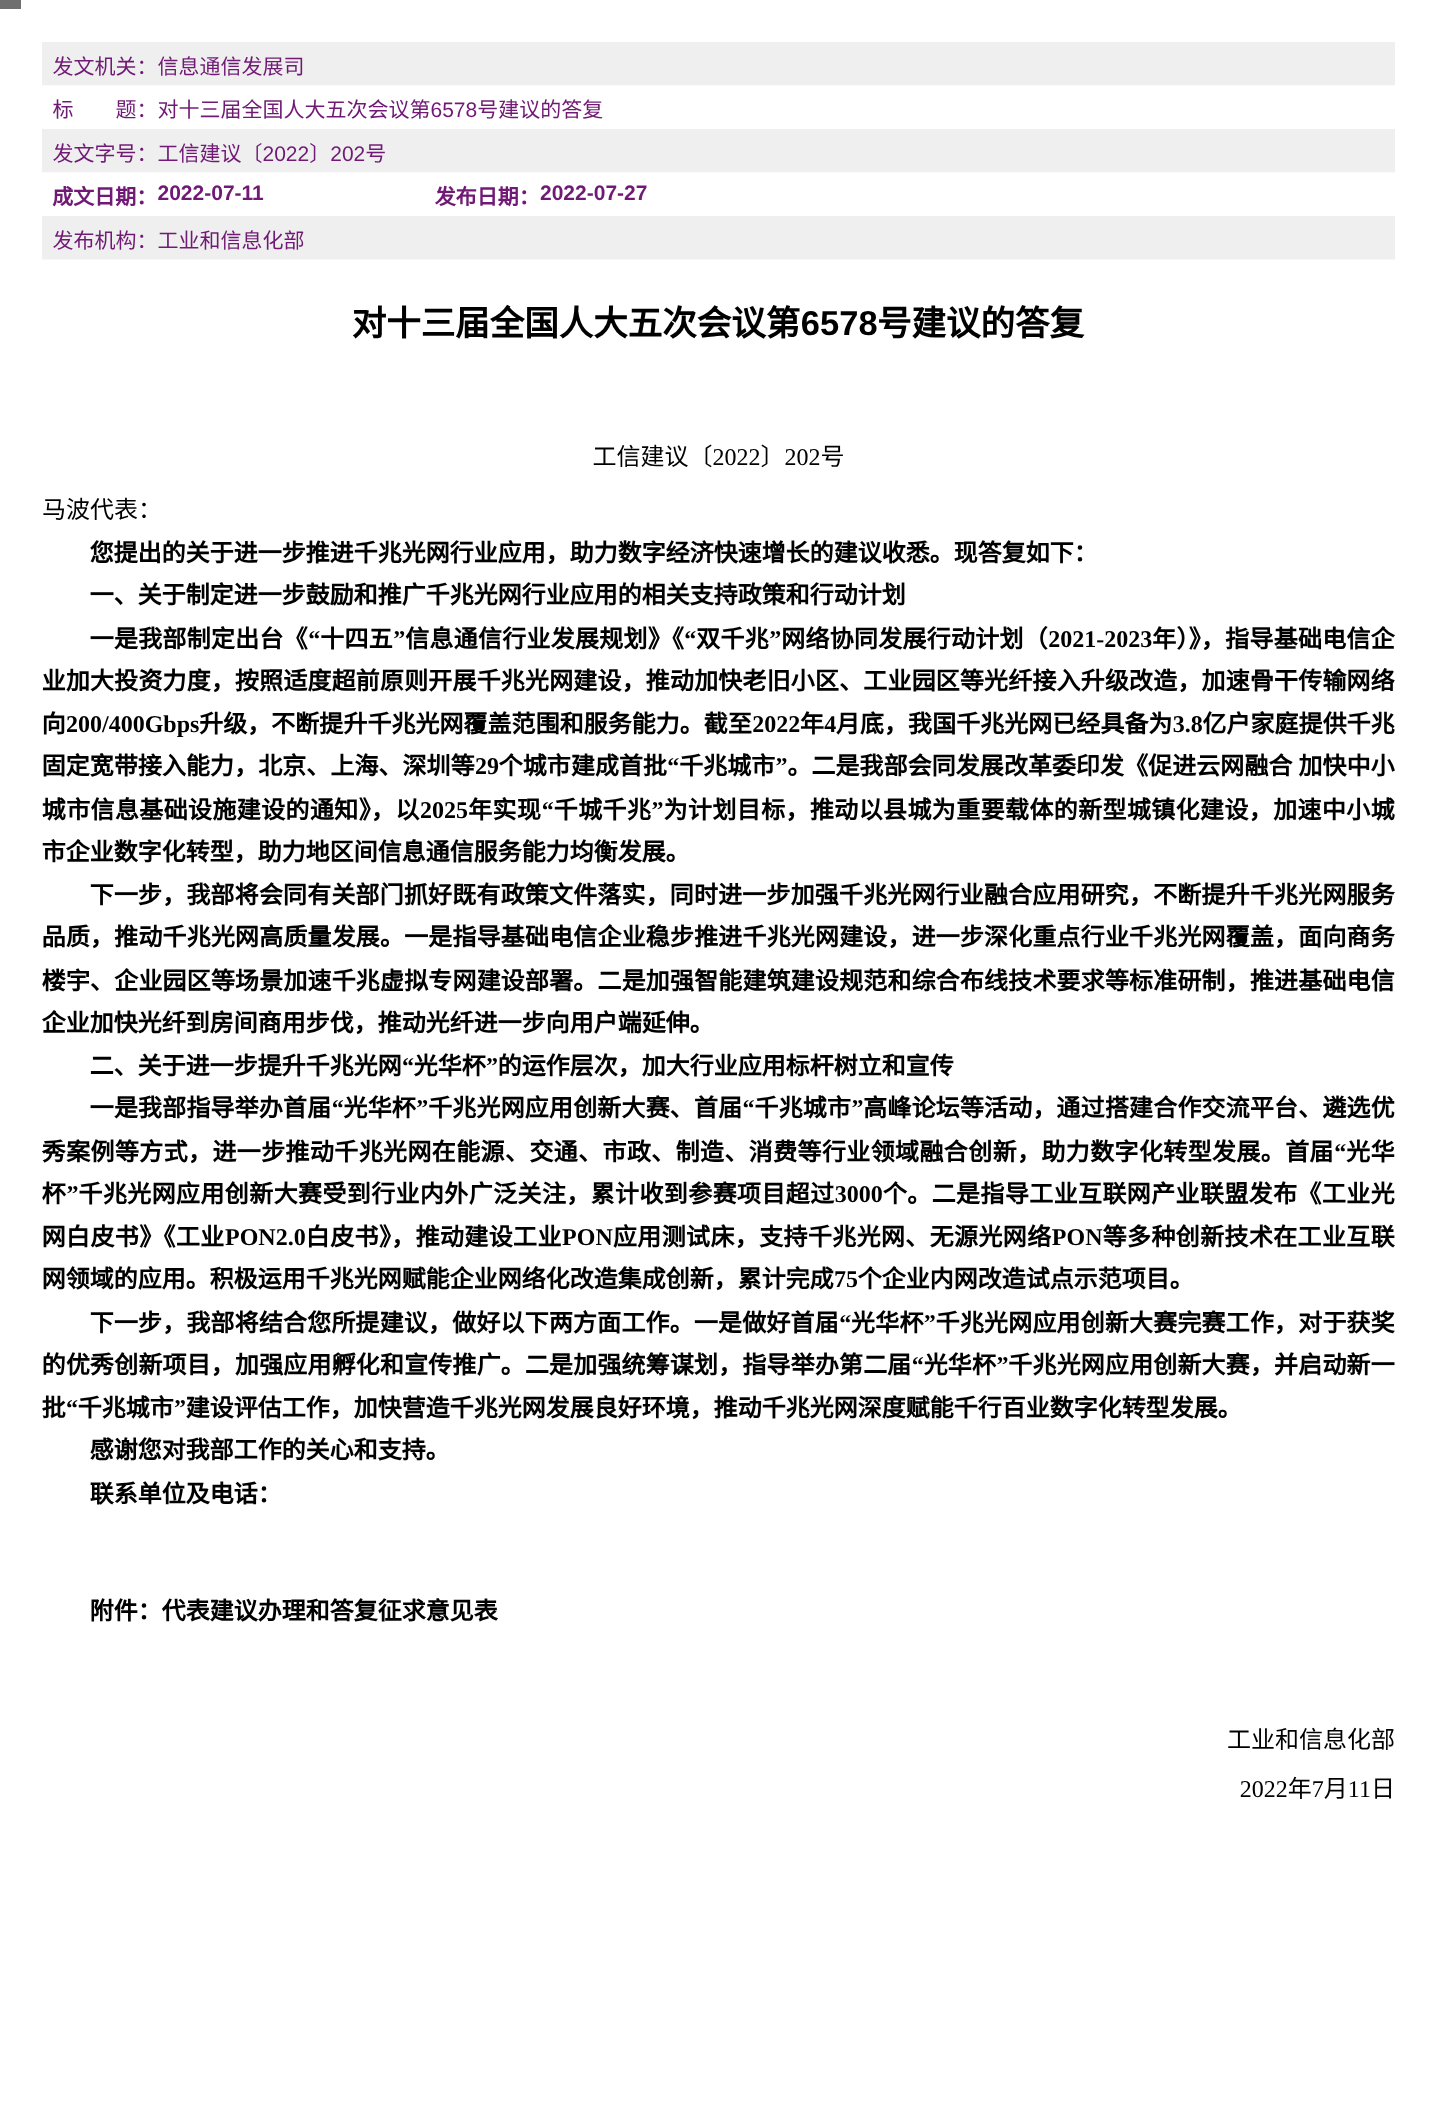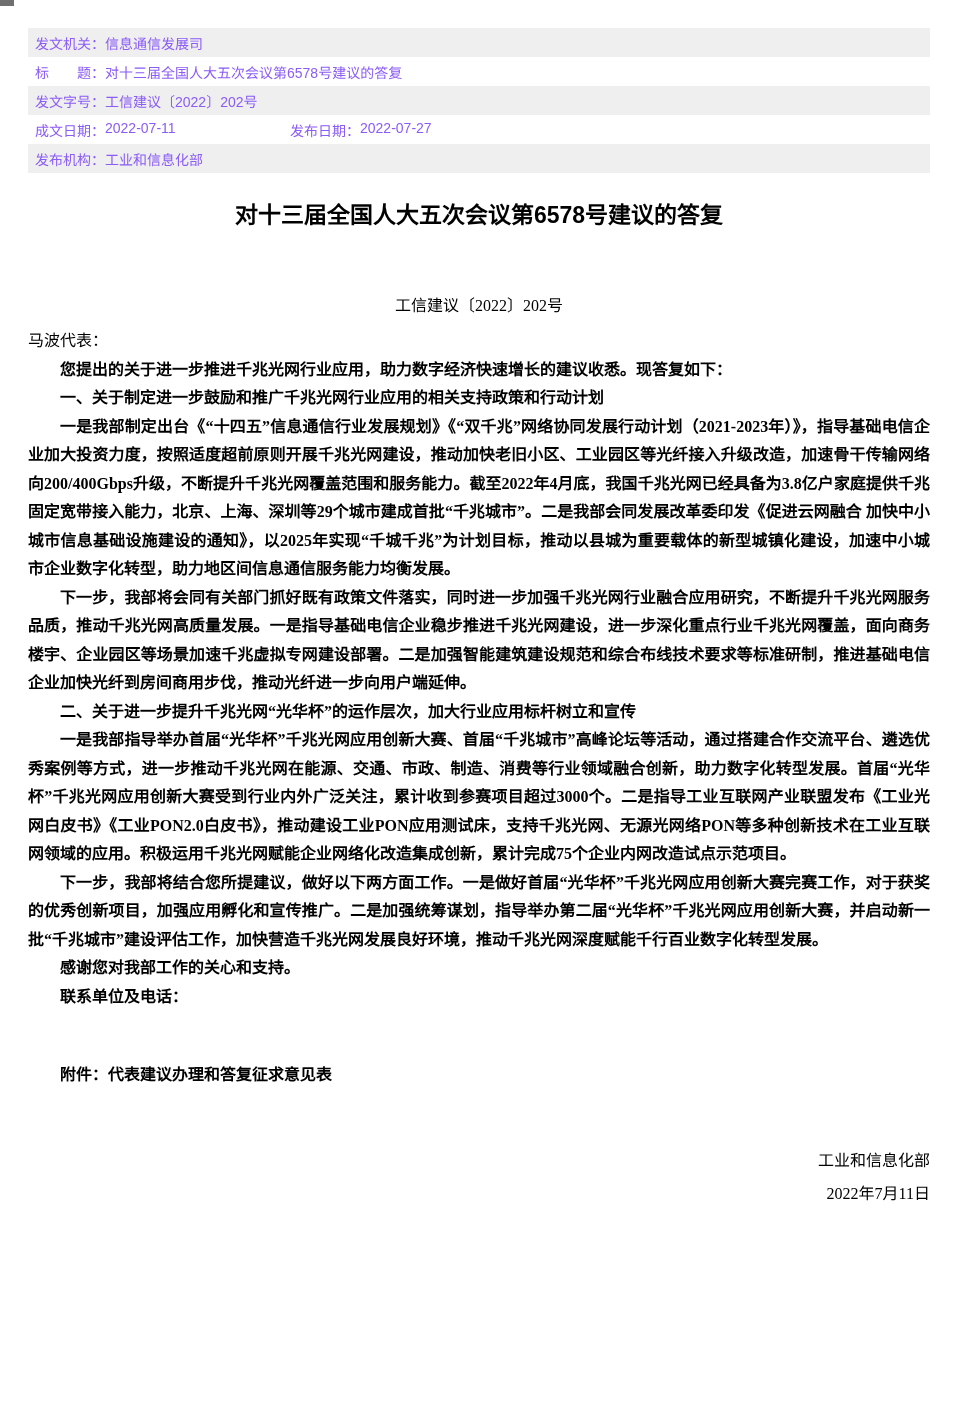"发文机关：" .meta-table { color: #8b5cf6 -> #701a75 }
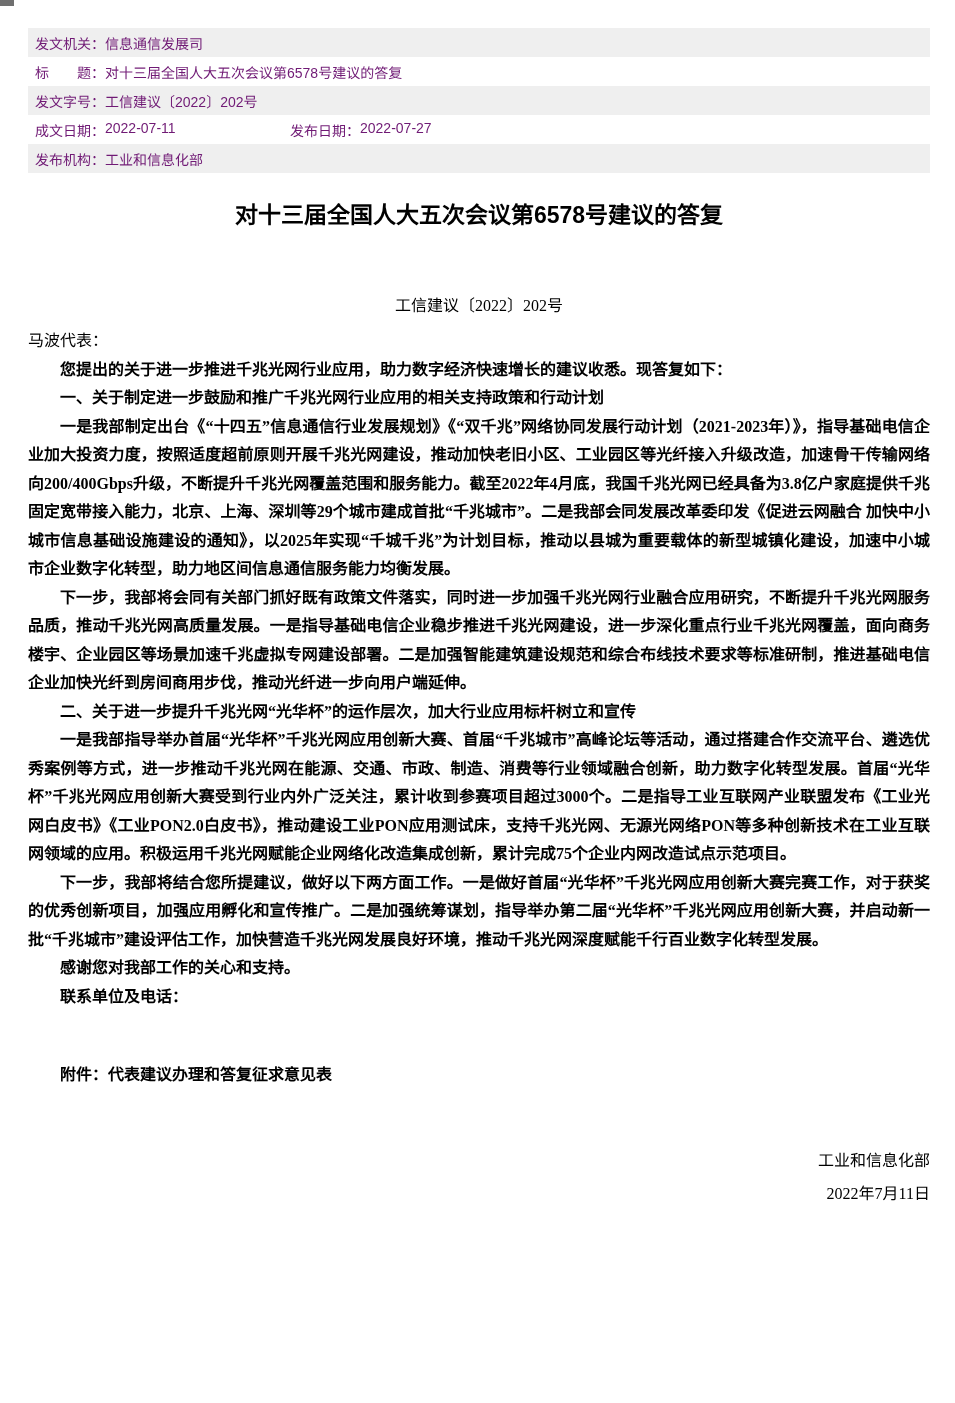"成文日期：" .meta-pair { font-weight: none -> bold }
